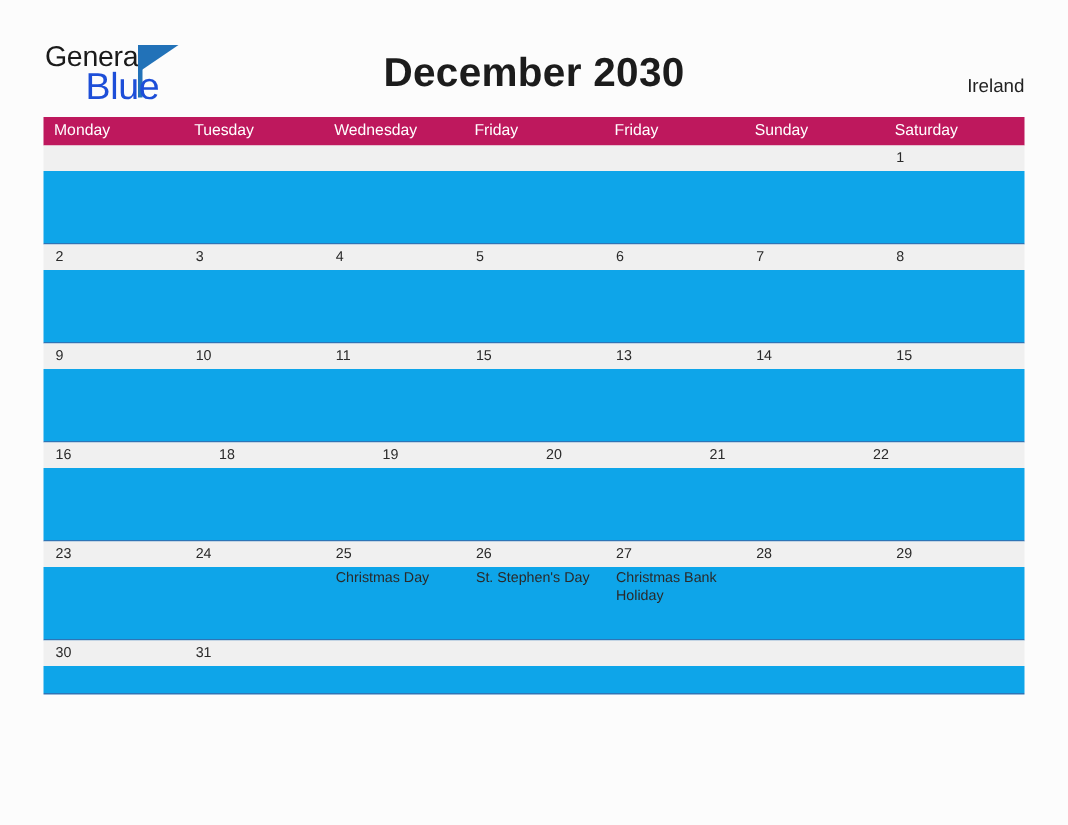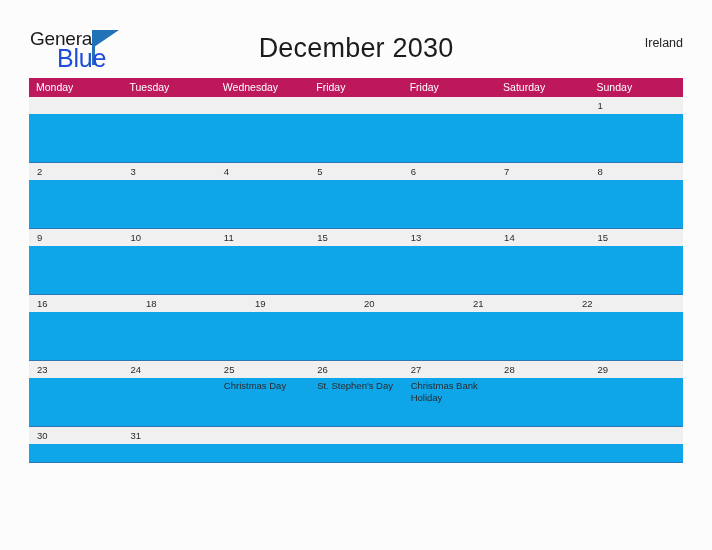"December 2030" .page-title { font-weight: normal -> bold }
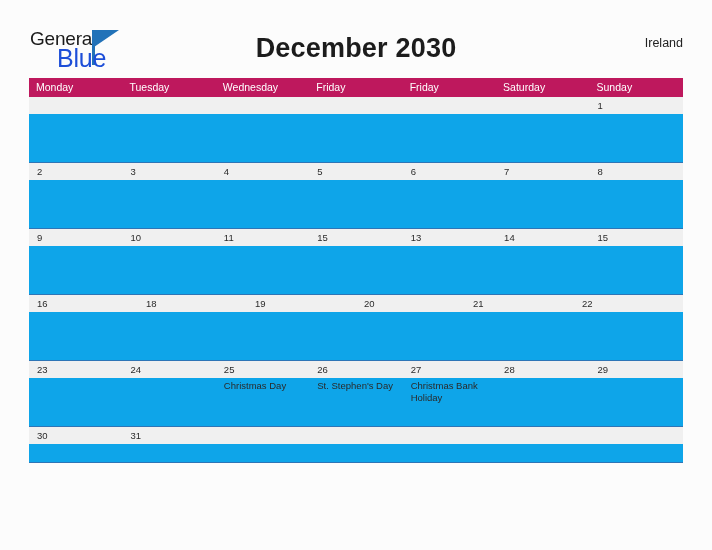"Ireland" .country { top: 36px -> 50px }
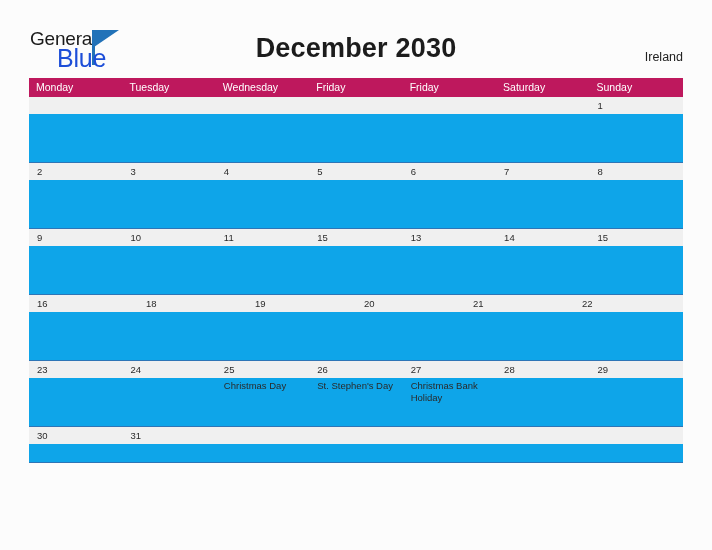"Saturday" div.weekday { order: before "Sunday" -> after "Sunday" }
